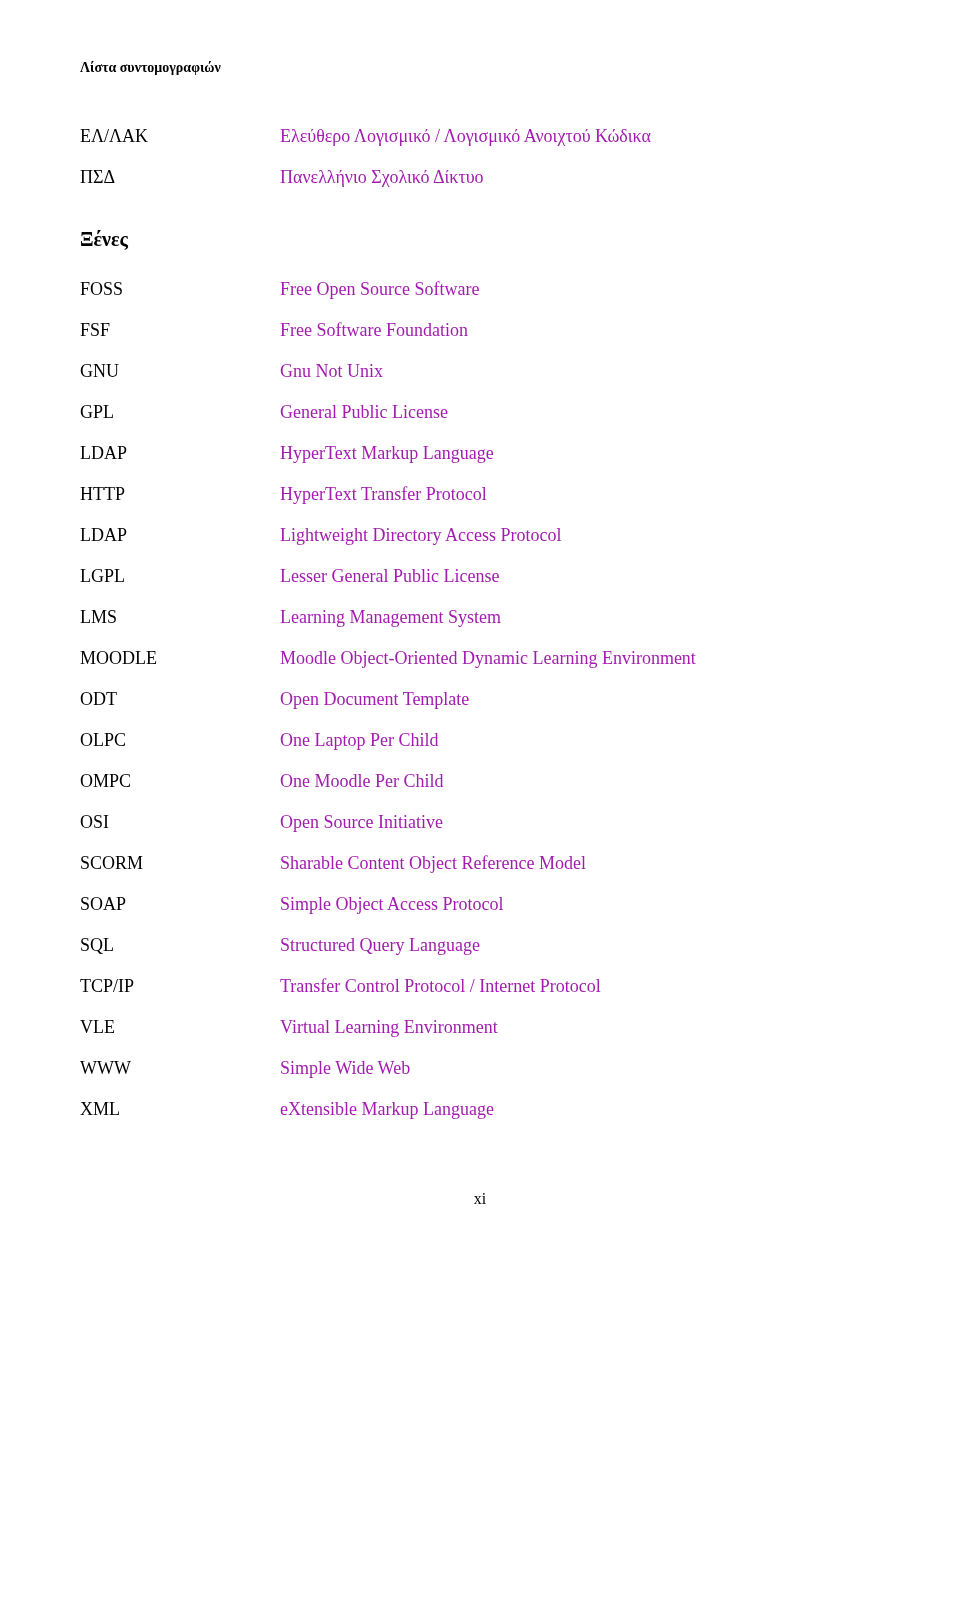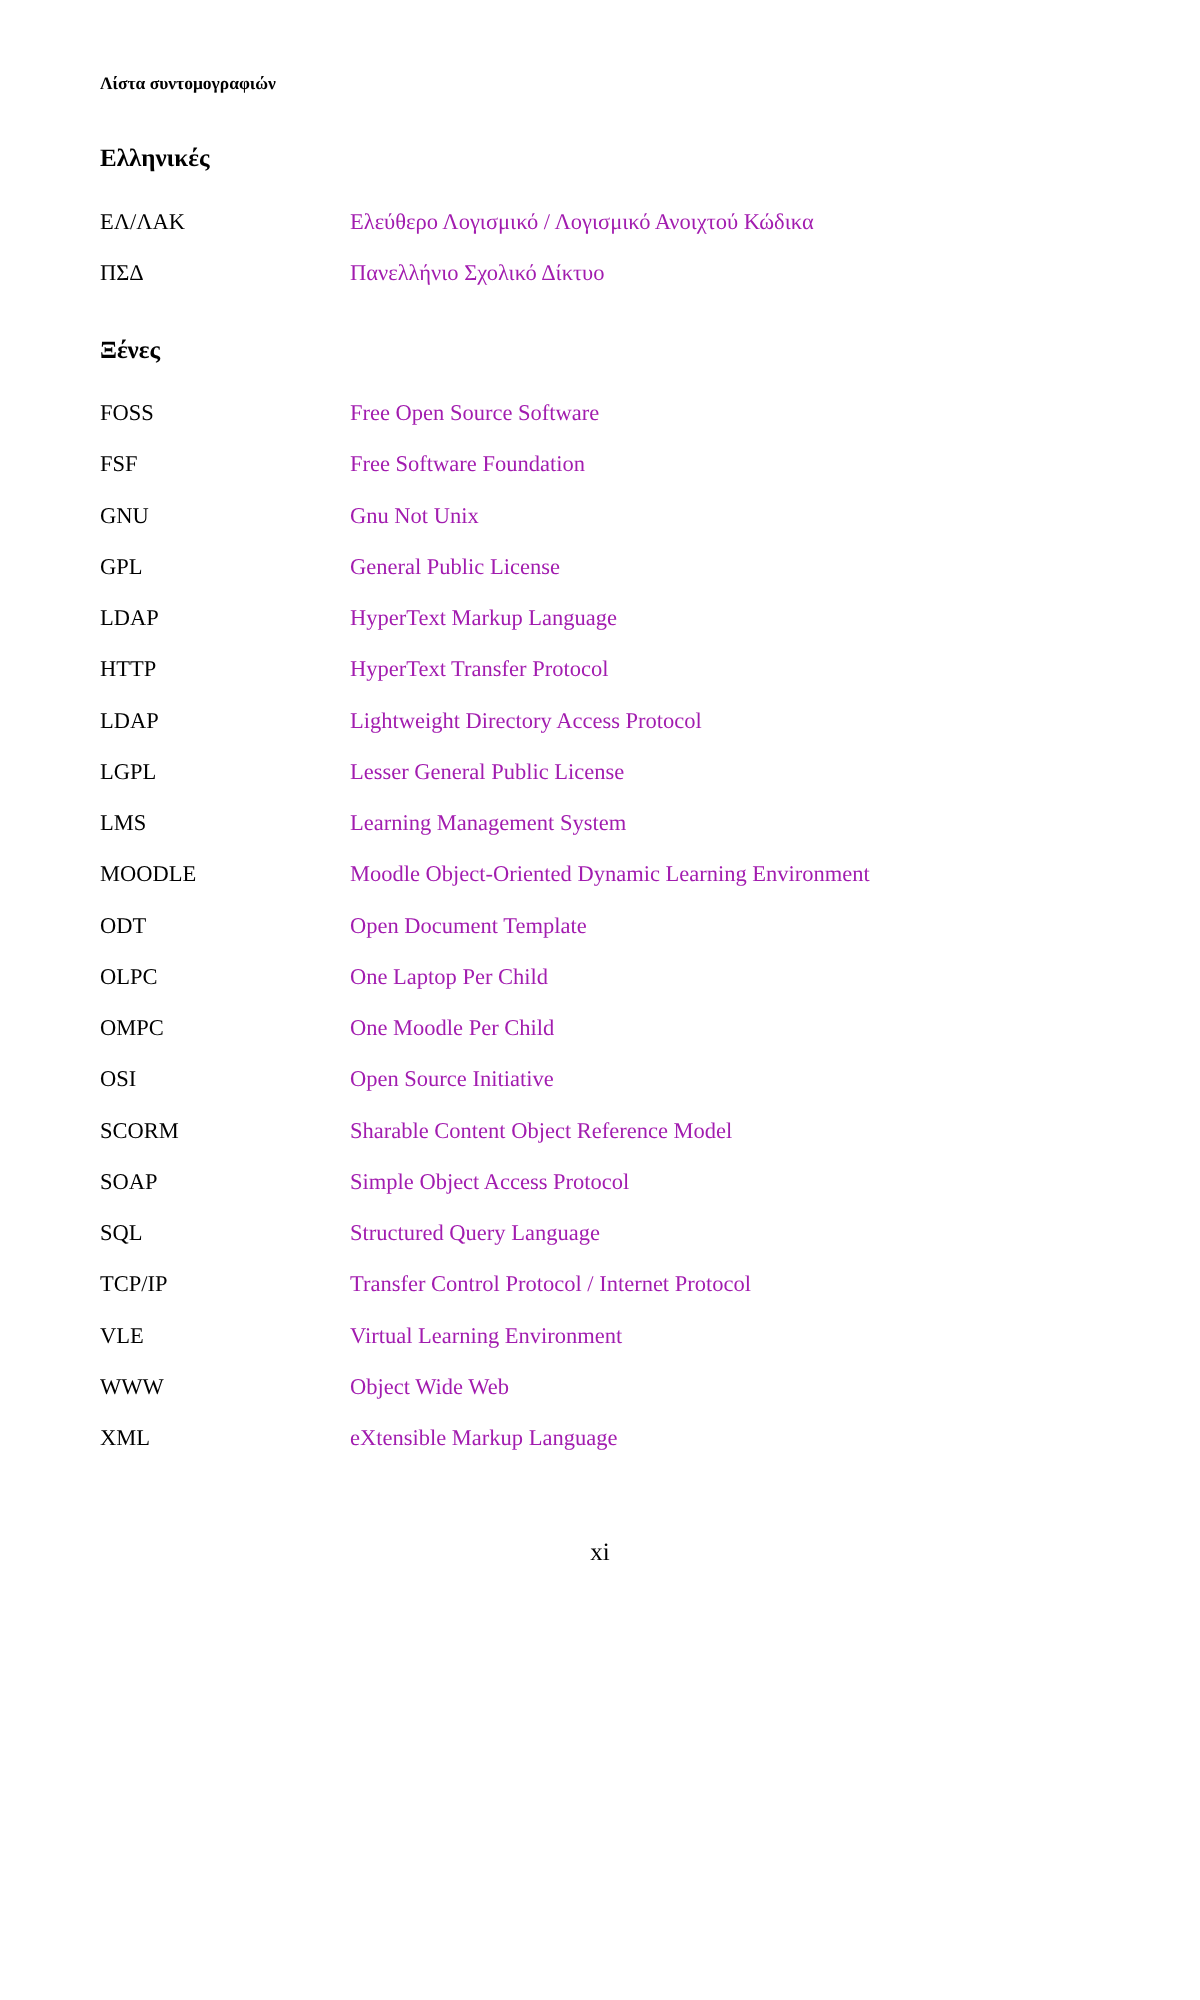"Ελληνικές" div.section-heading { html: <div>Ελληνικές</div> -> none }
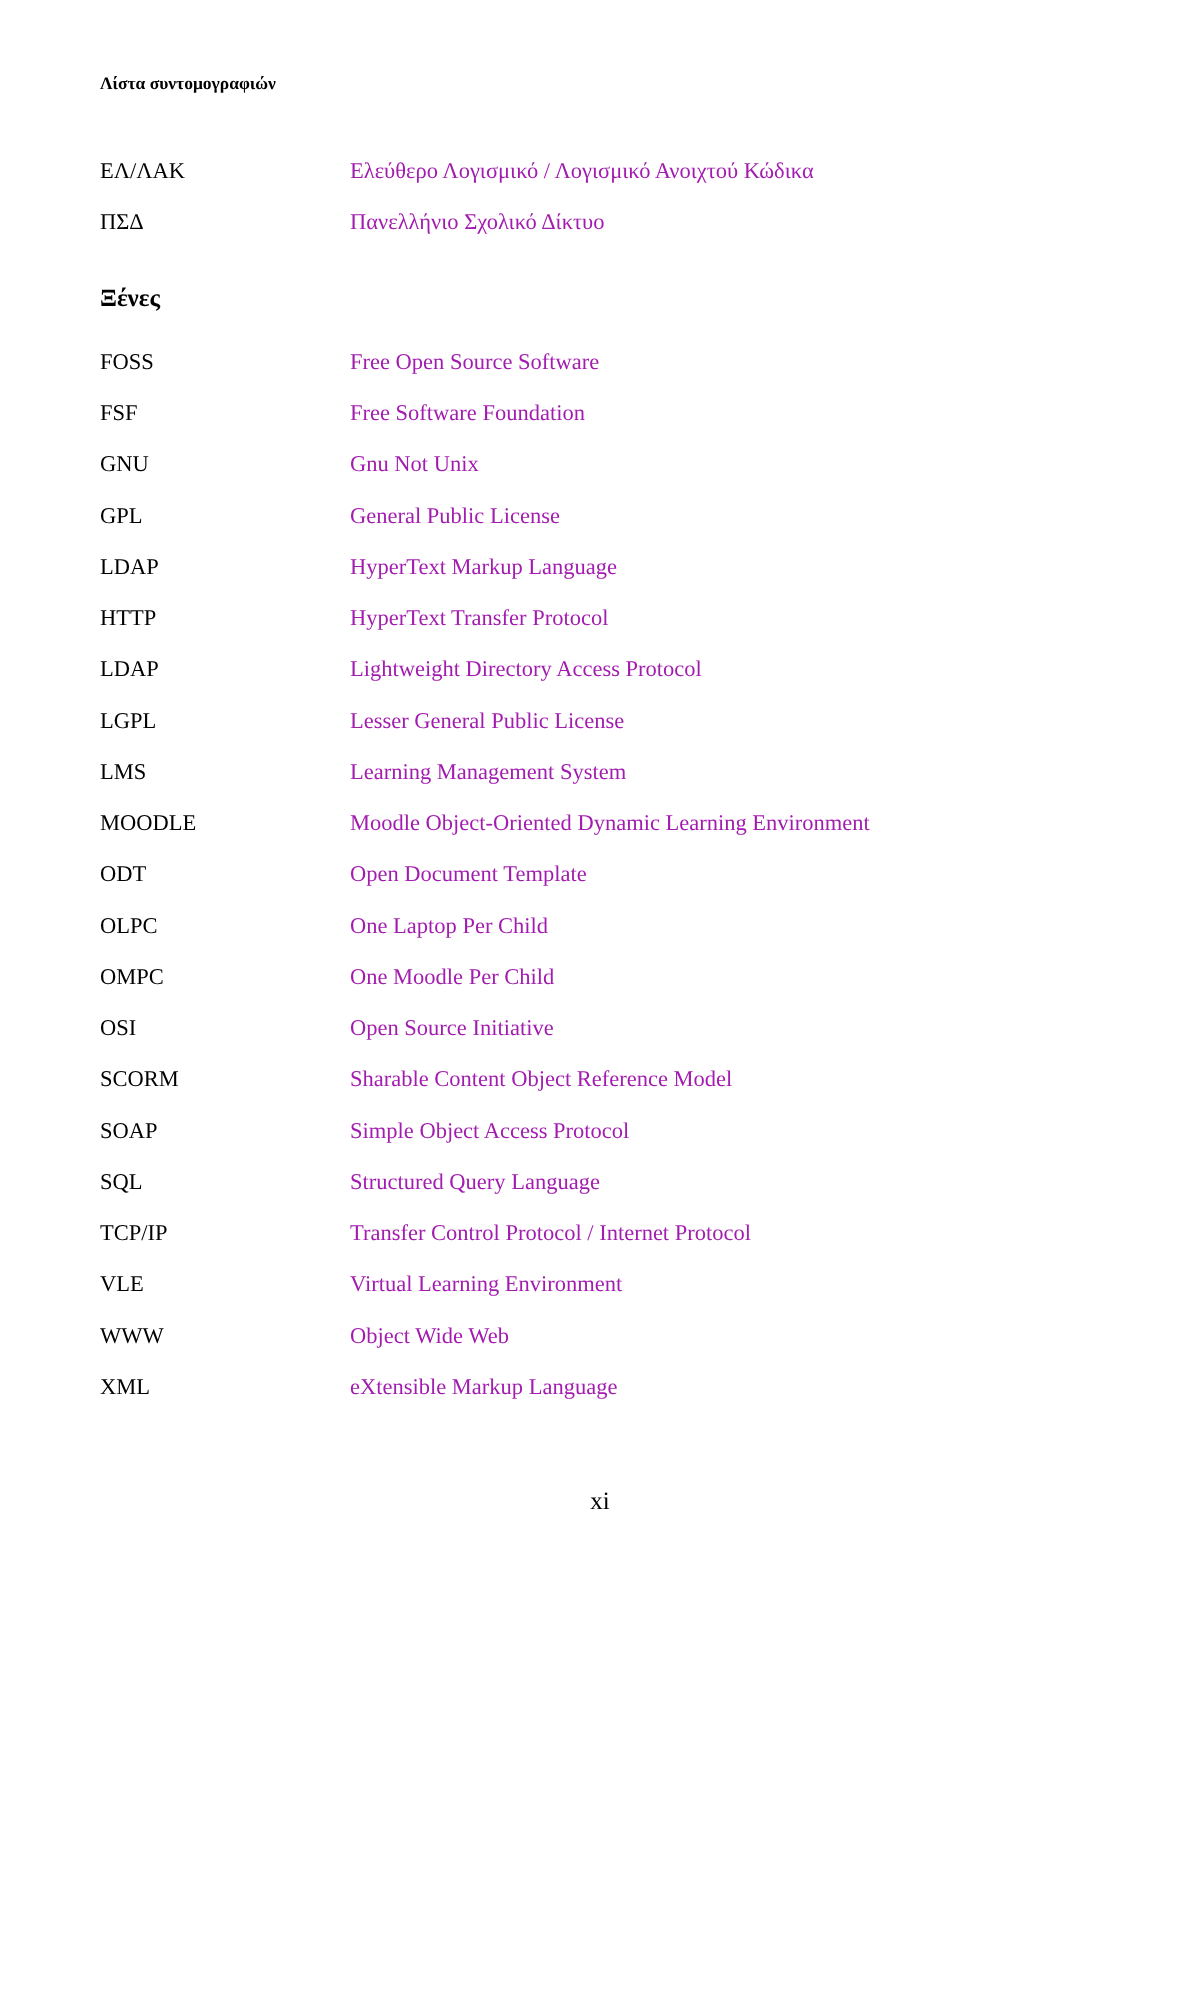"Object Wide Web" td.definition { text: Object -> Simple }
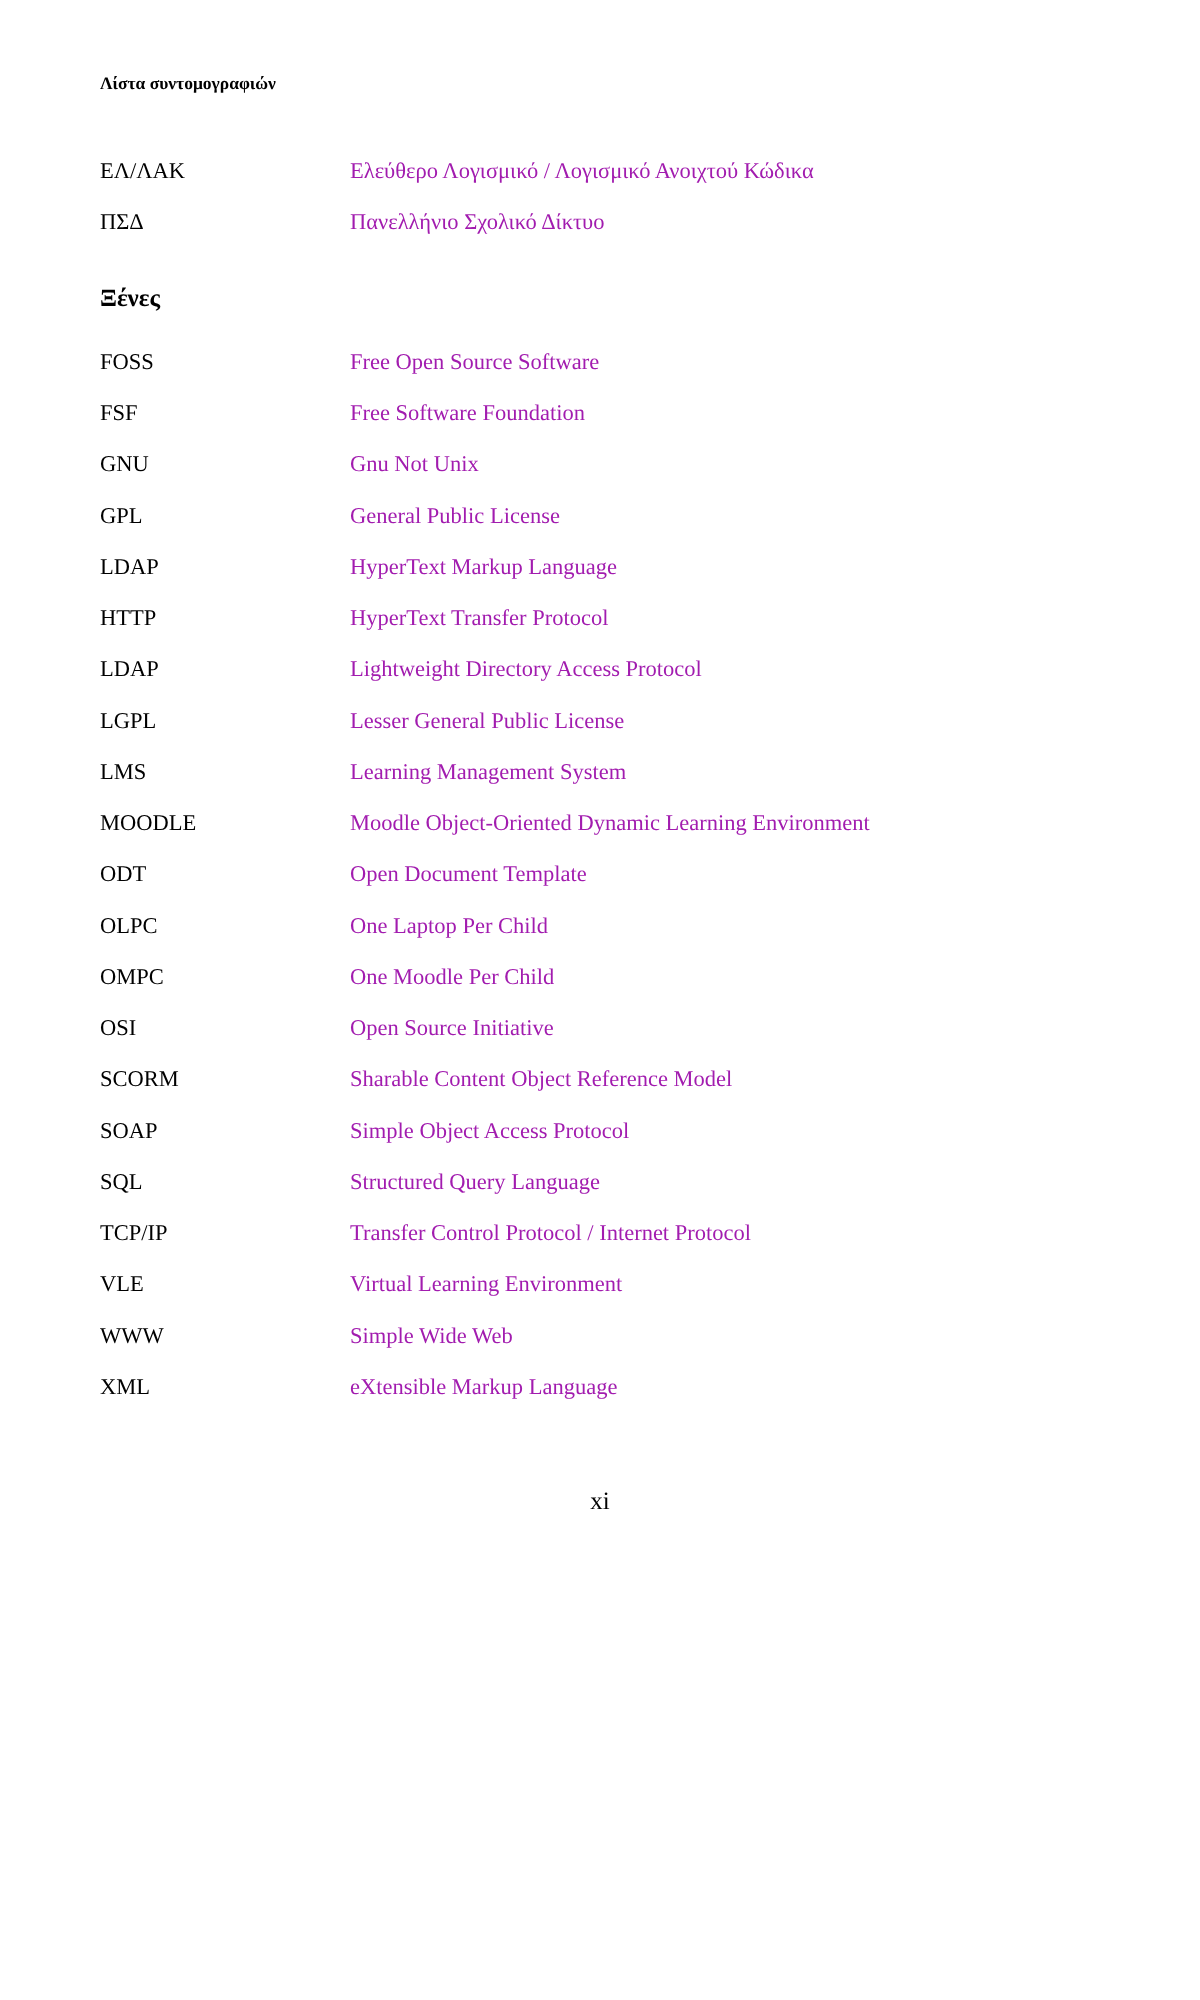"xi" .page-number { font-size: 20px -> 16px }
